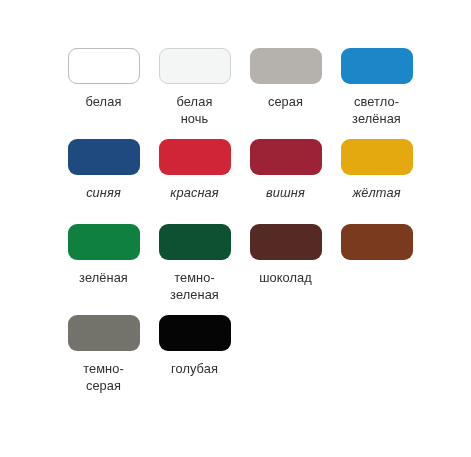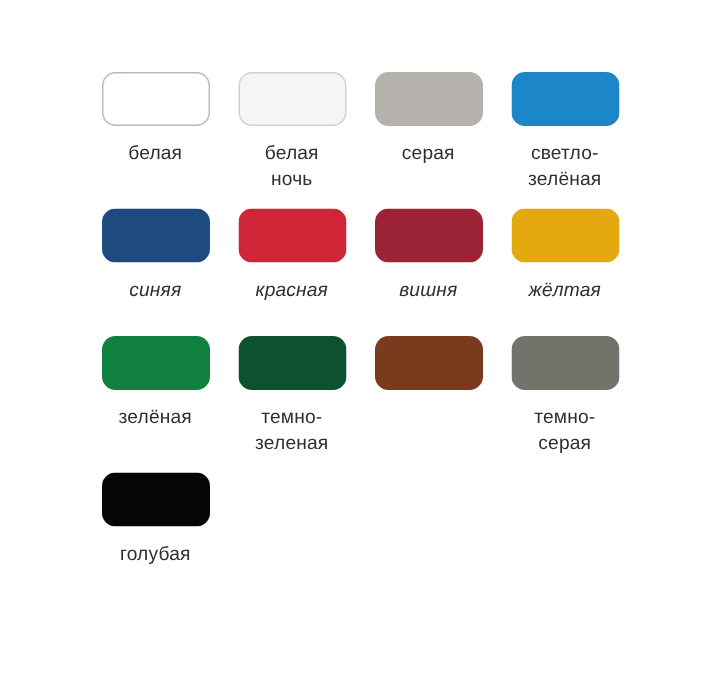"шоколад" div.swatch-cell { html: none -> <div> <div></div> <div>шоколад</div> </div> }
